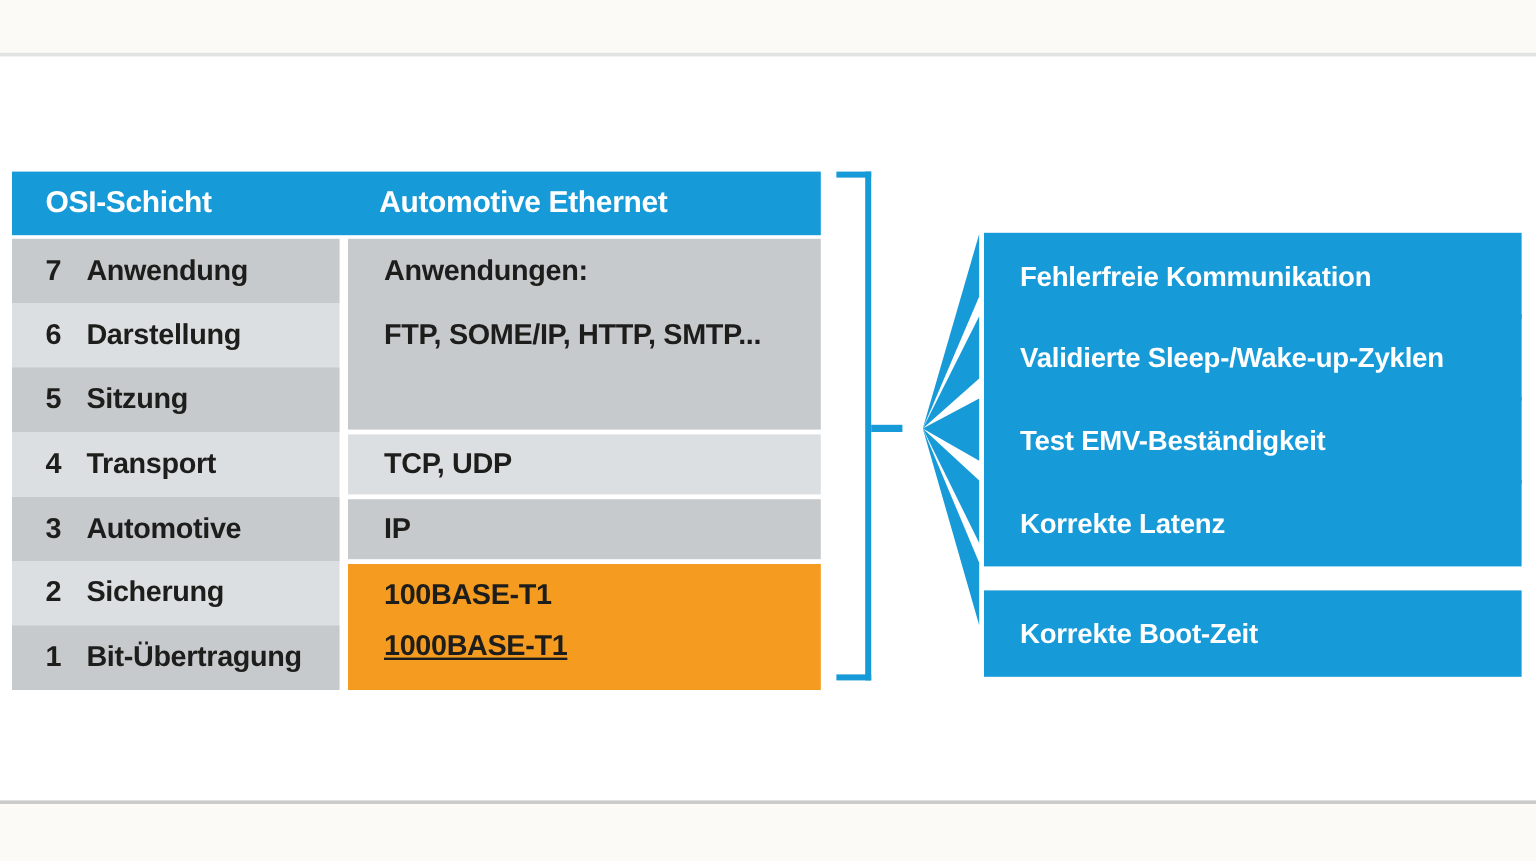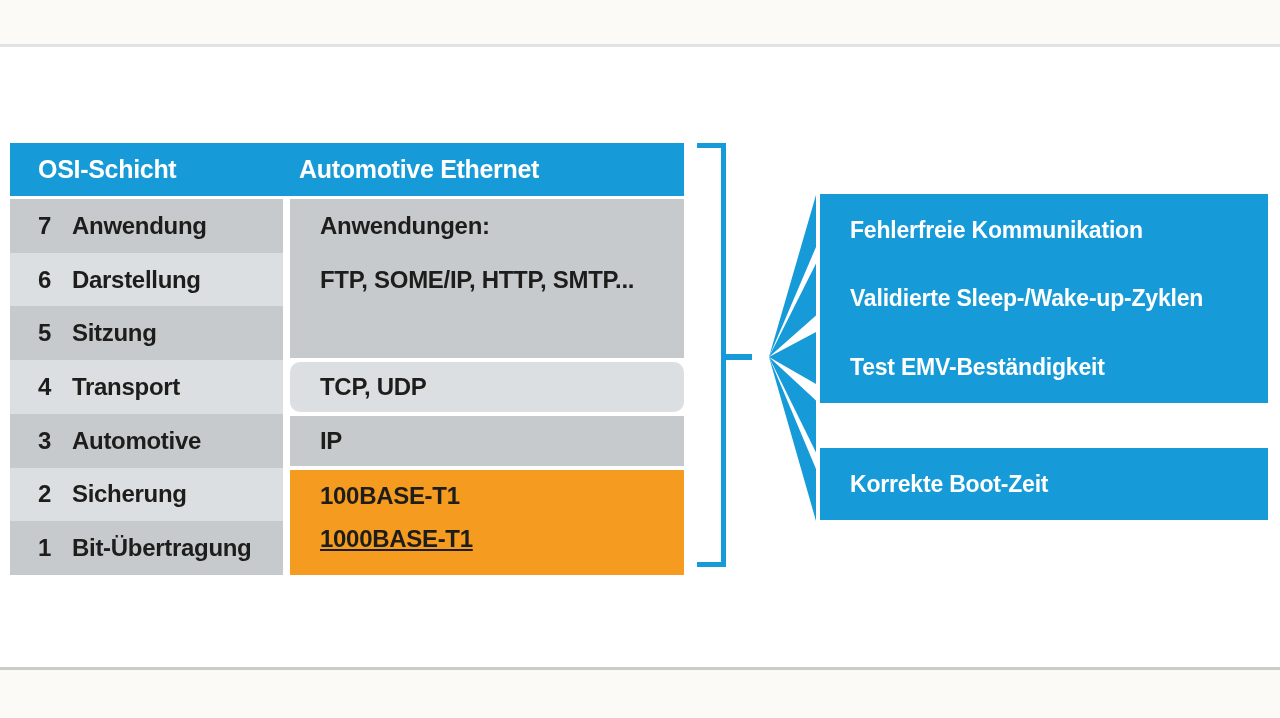"Automotive Ethernet" .hcell.c2 { left: 289px -> 306px }
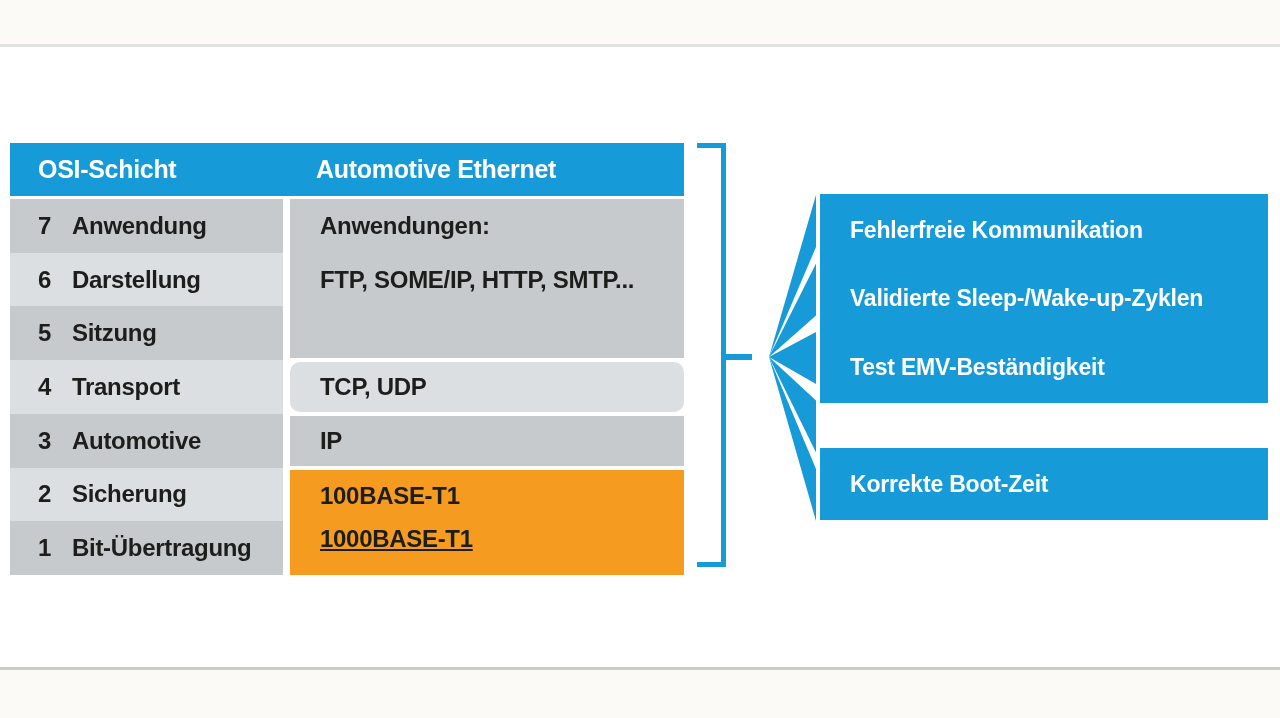"TCP, UDP" .rcell.light { border-radius: 10px -> none }
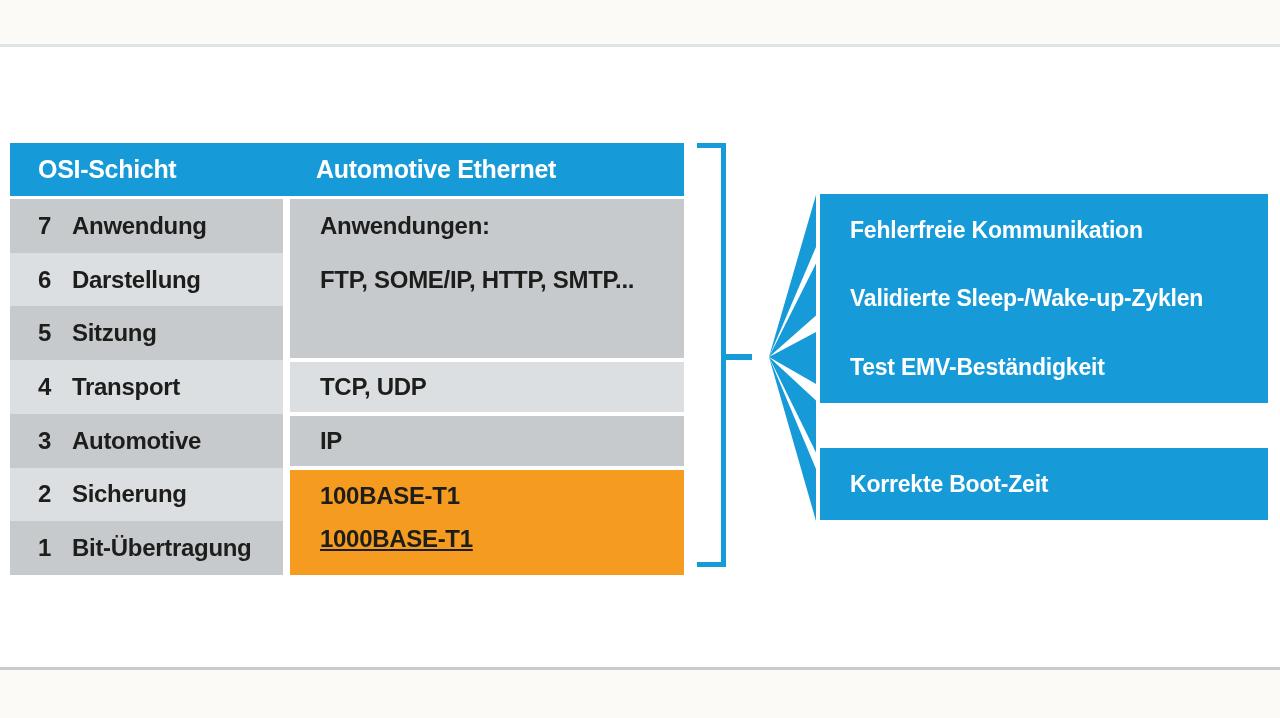"Korrekte Latenz" div.benefit { html: none -> <div> <span>Korrekte Latenz</span> </div> }
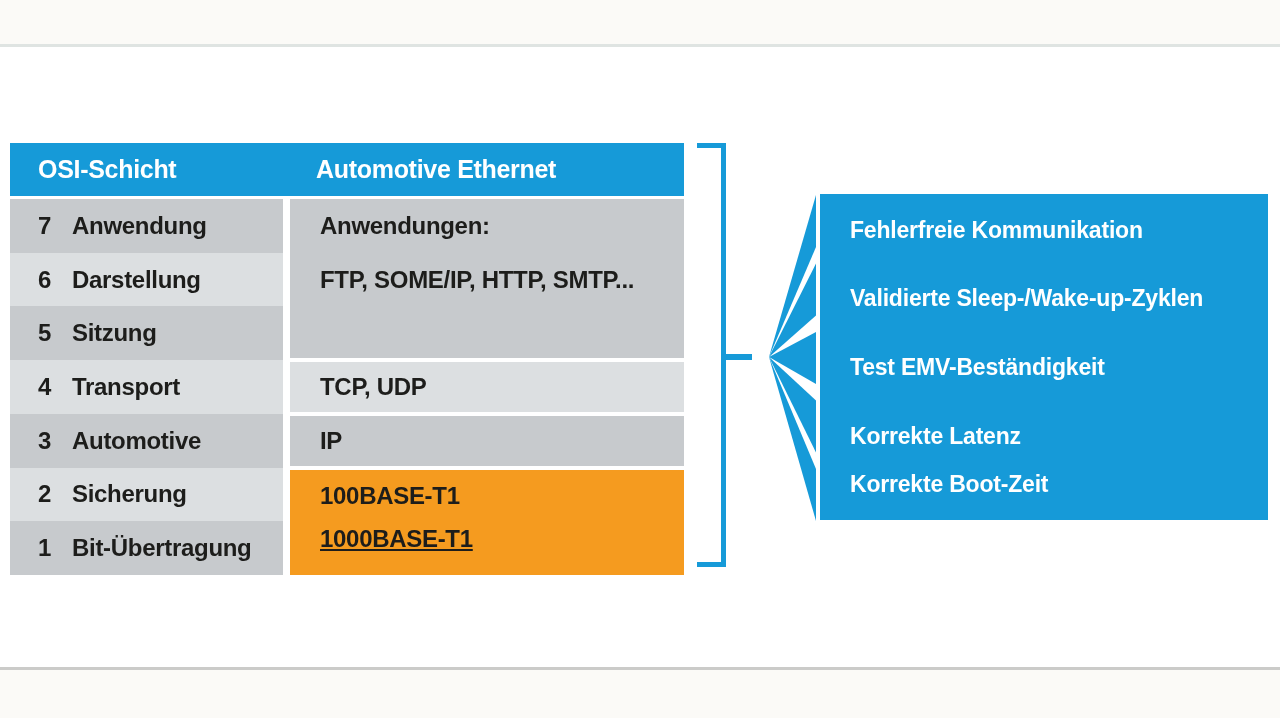"Korrekte Boot-Zeit" .b4 { top: 448px -> 492px }
